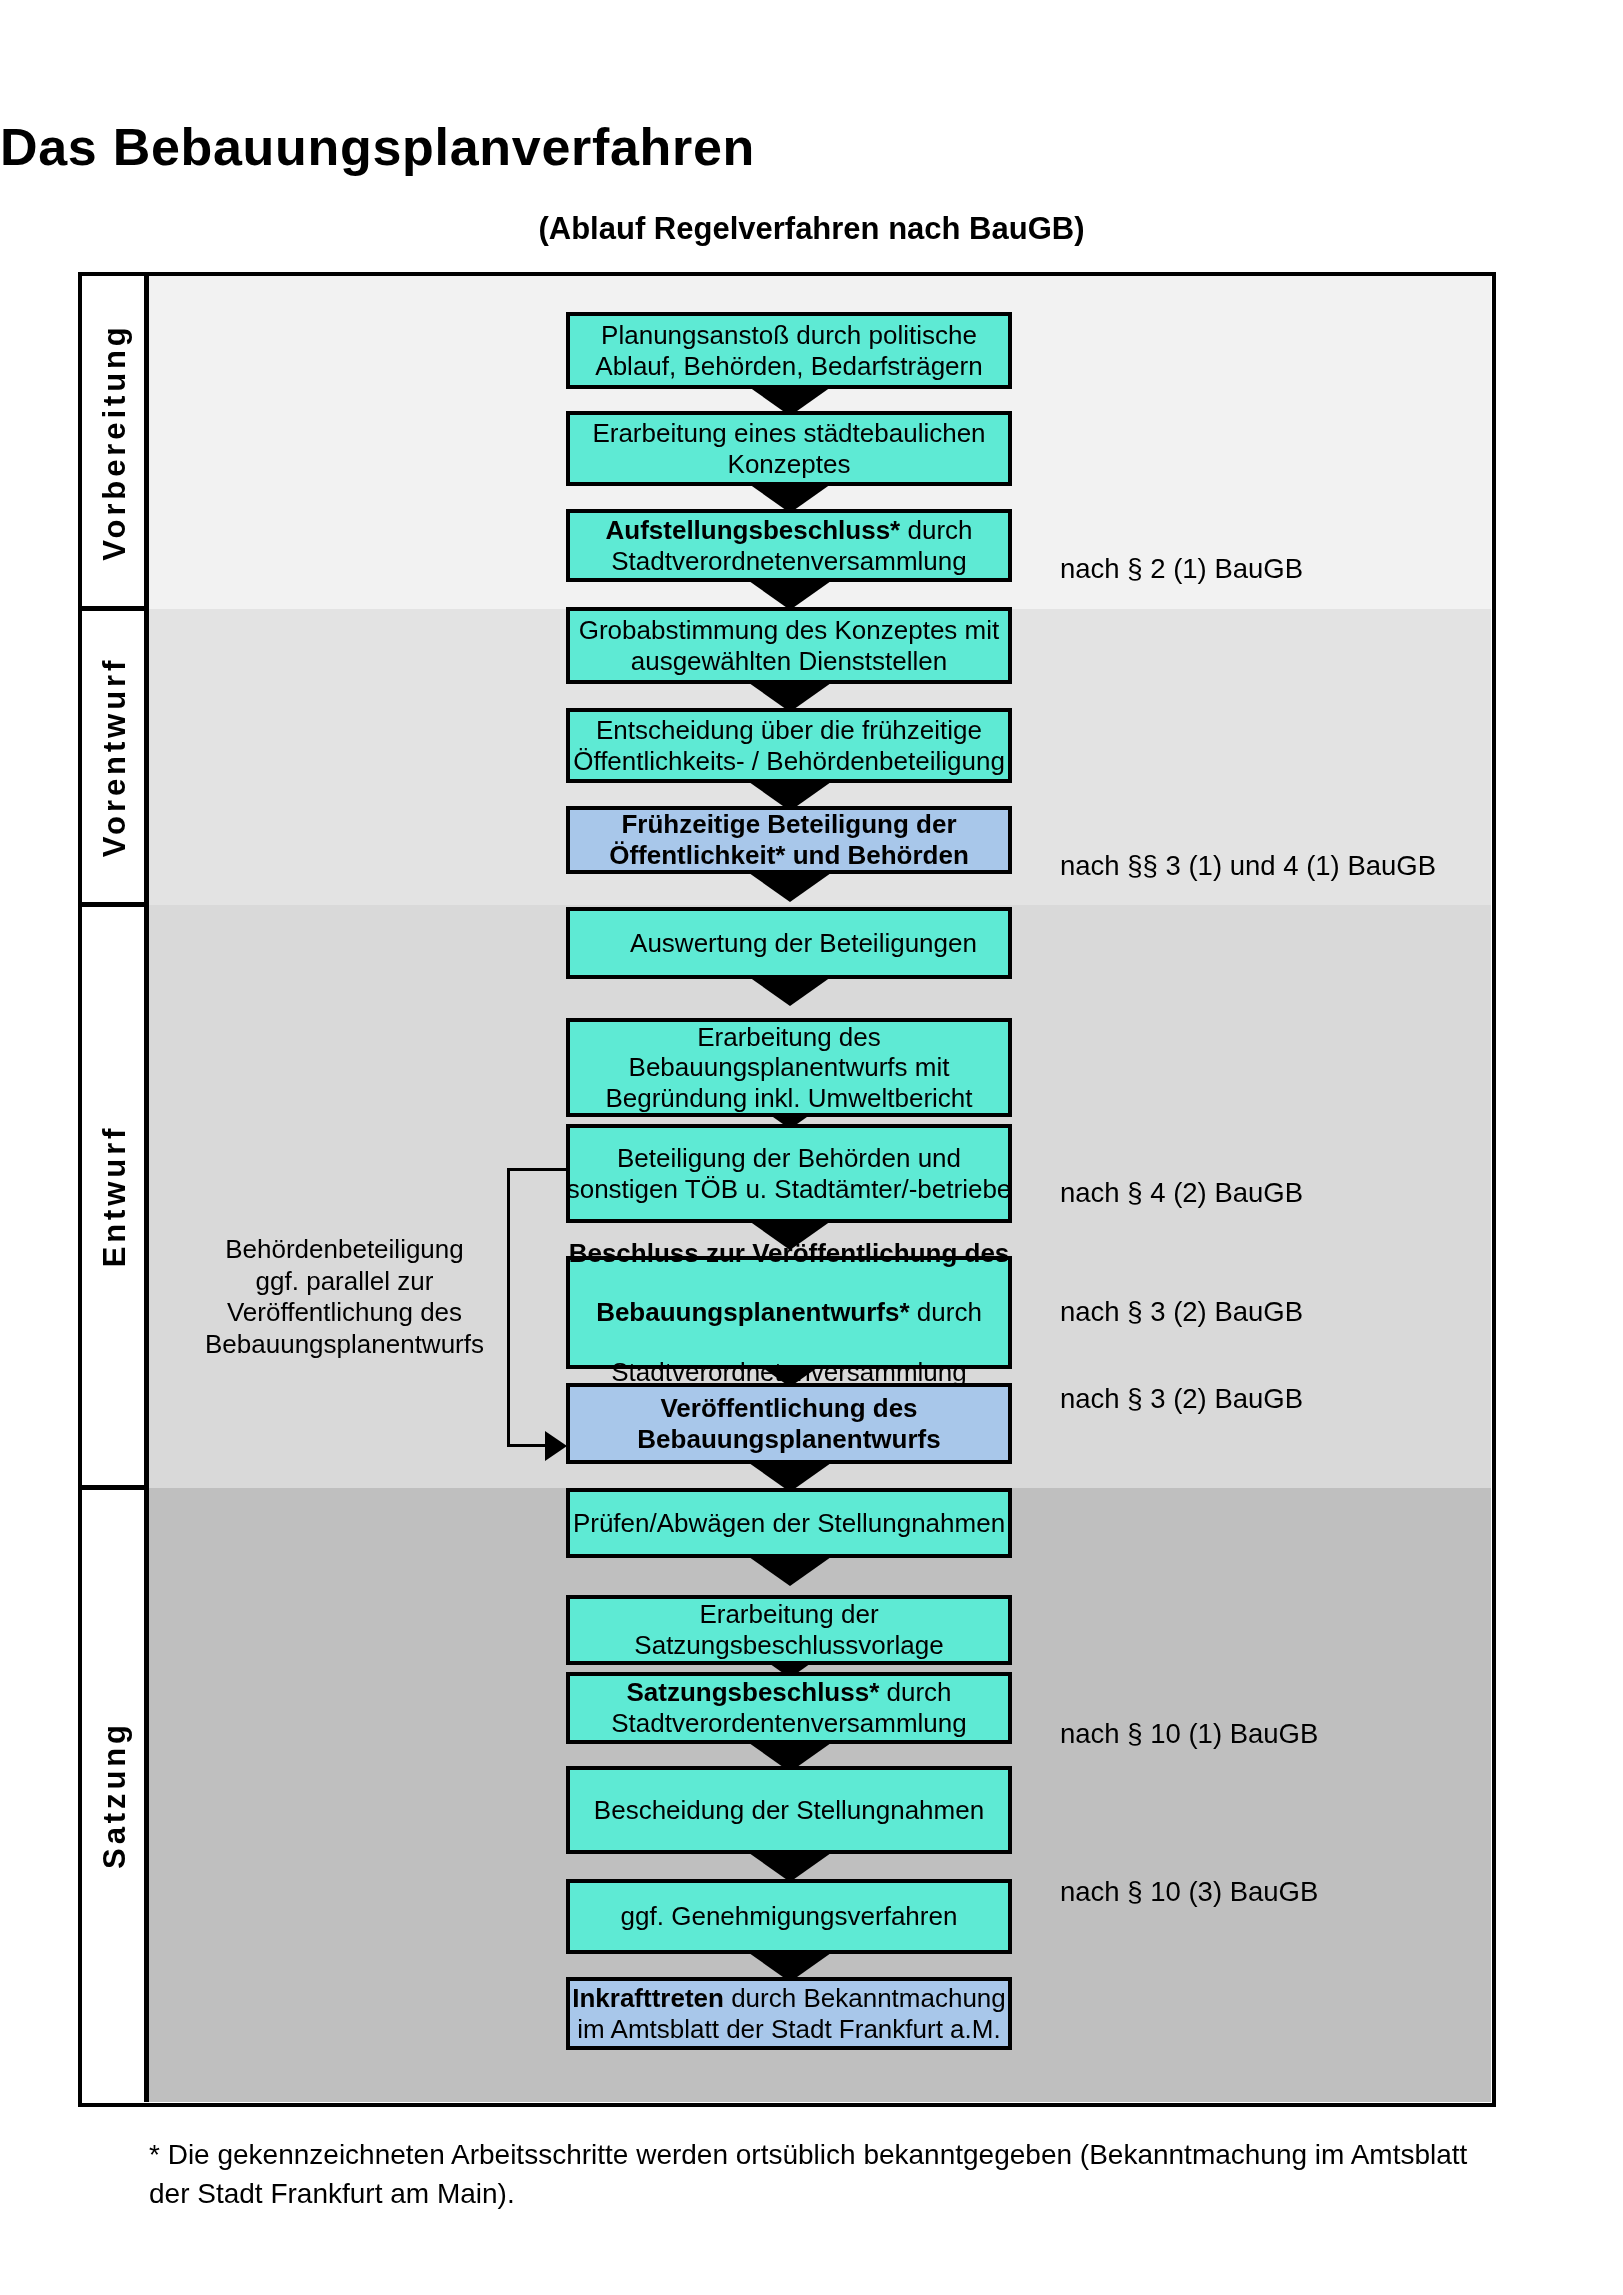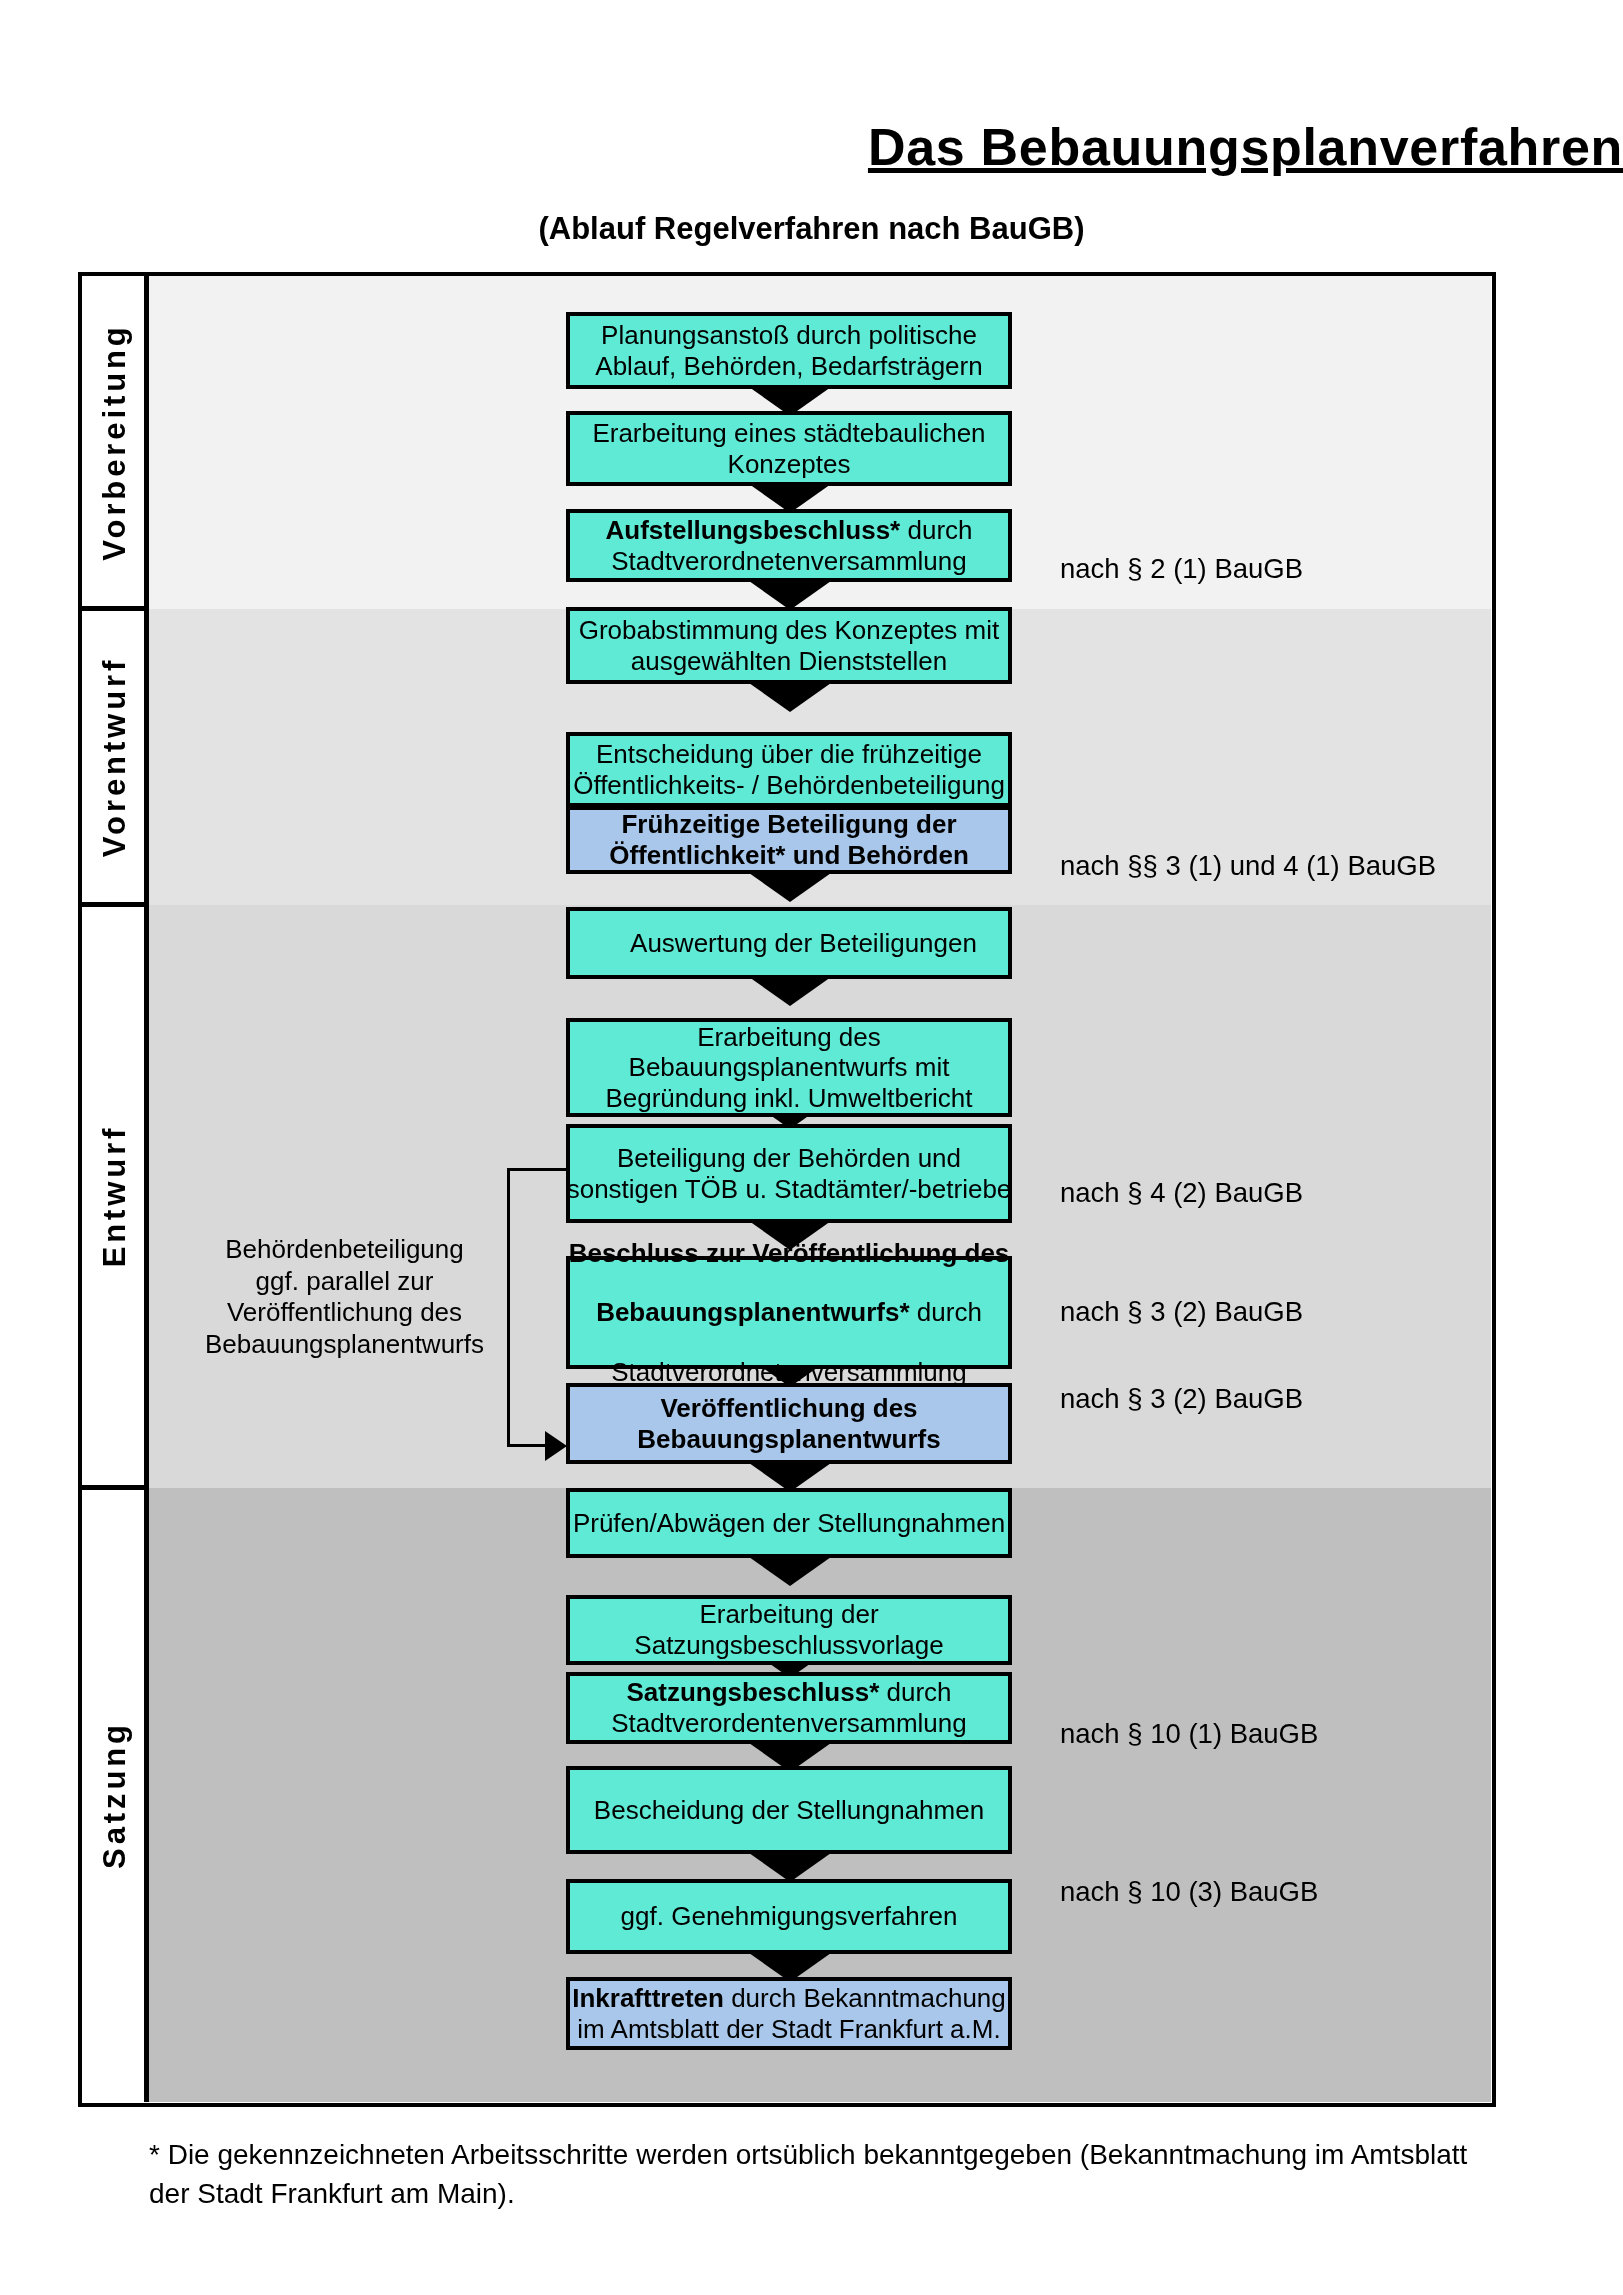"Das Bebauungsplanverfahren" .title { text-align: right -> left; text-decoration: underline -> none }
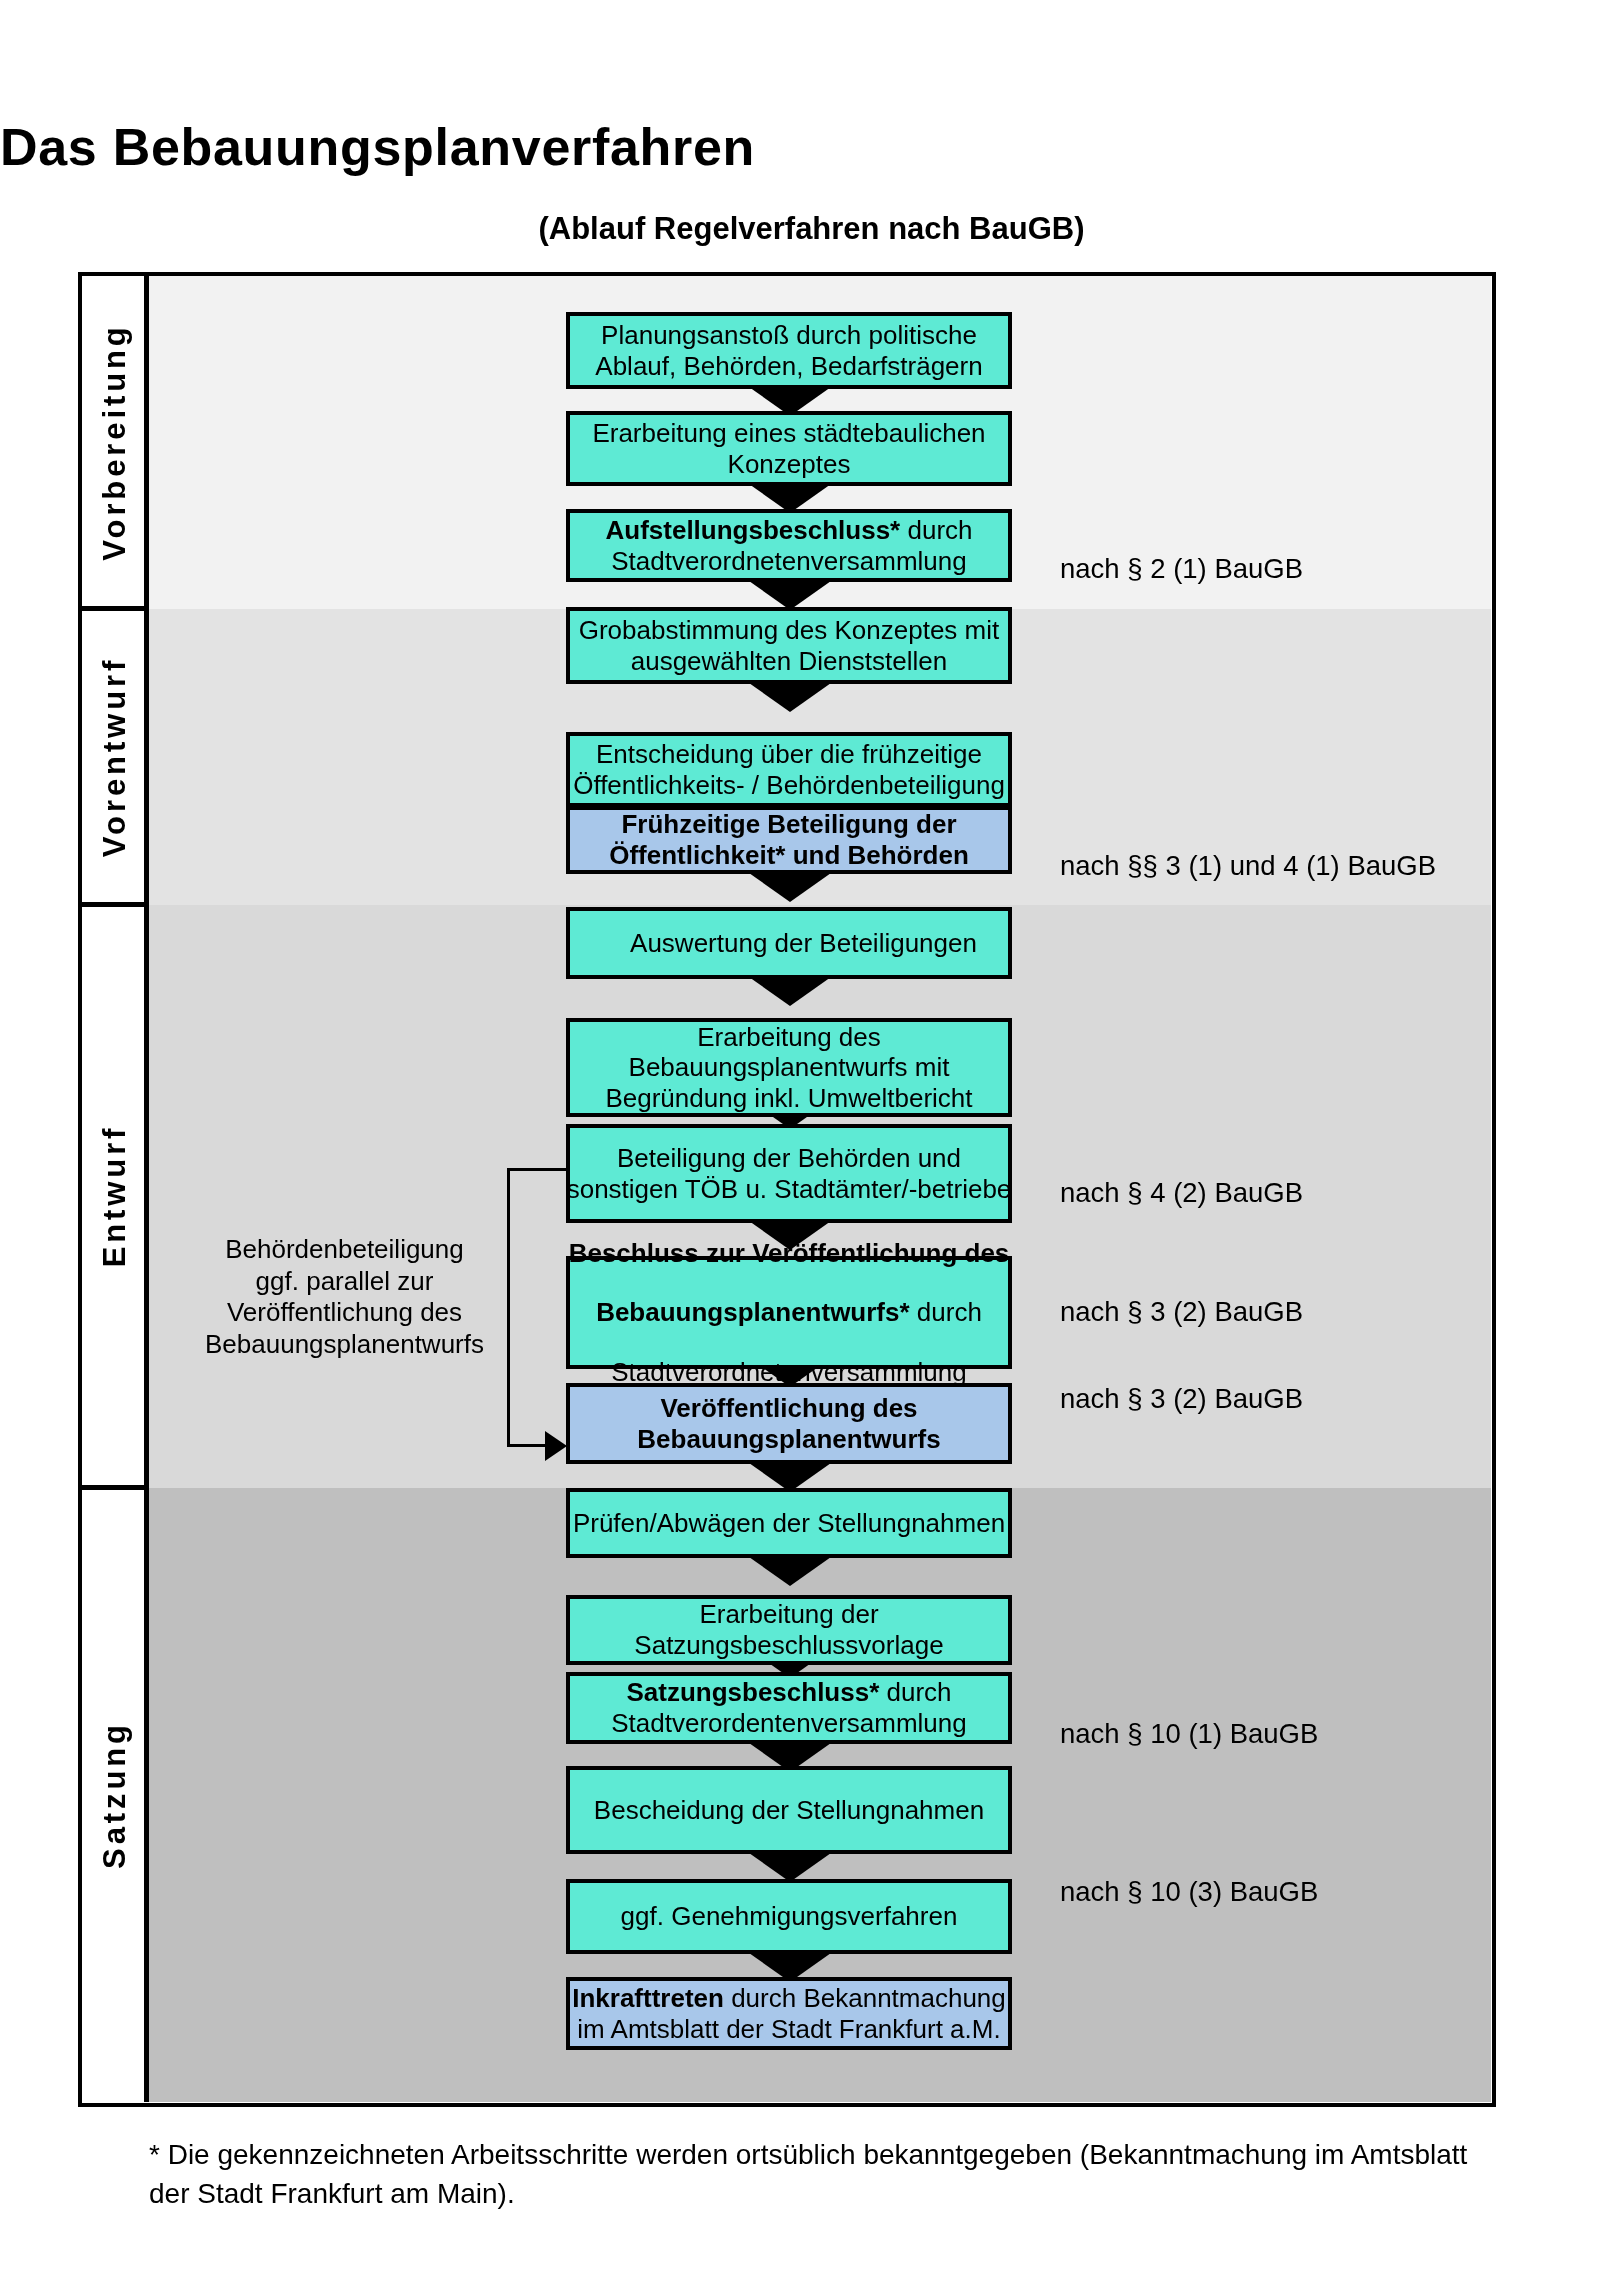"Entscheidung über die frühzeitige" div.abs { top: 732px -> 708px }
